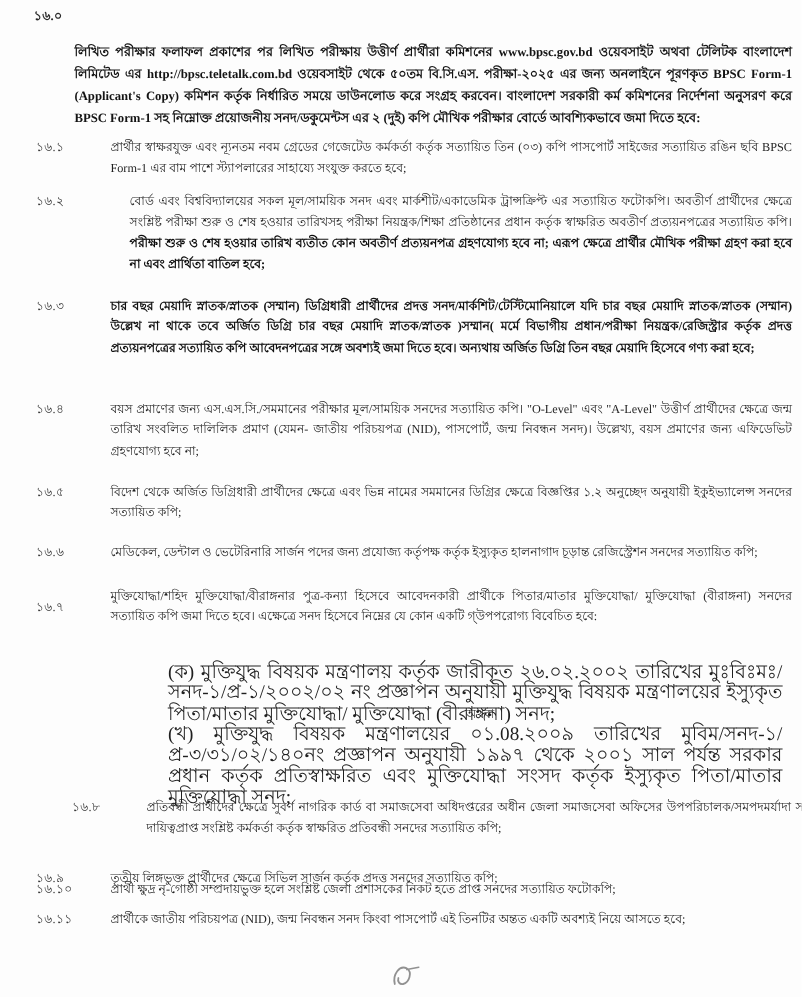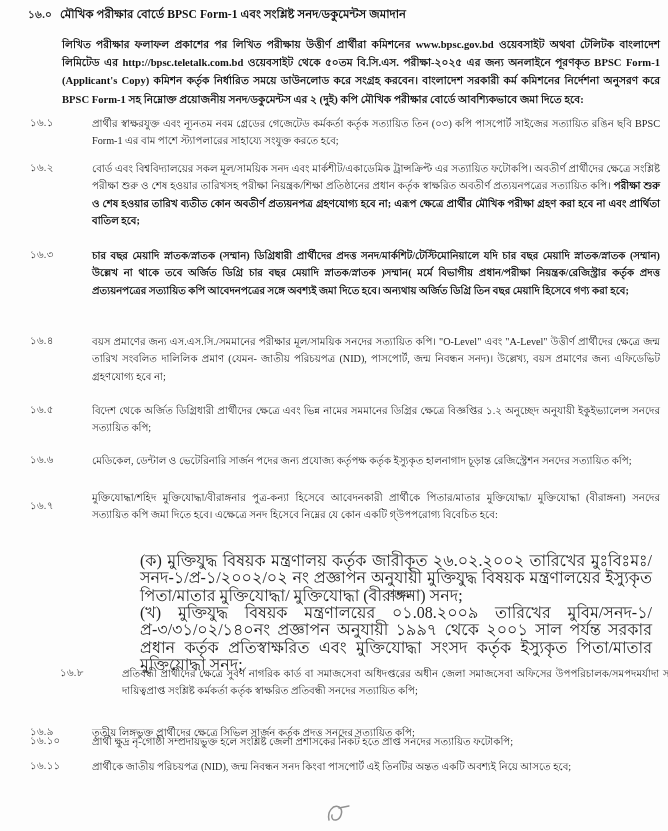"মৌখিক পরীক্ষার বোর্ডে BPSC Form-1" div.heading-text { html: <div>মৌখিক পরীক্ষার বোর্ডে BPSC Form-1 এবং সংশ্লিষ্ট সনদ/ডকুমেন্টস জমাদান</div> -> none }
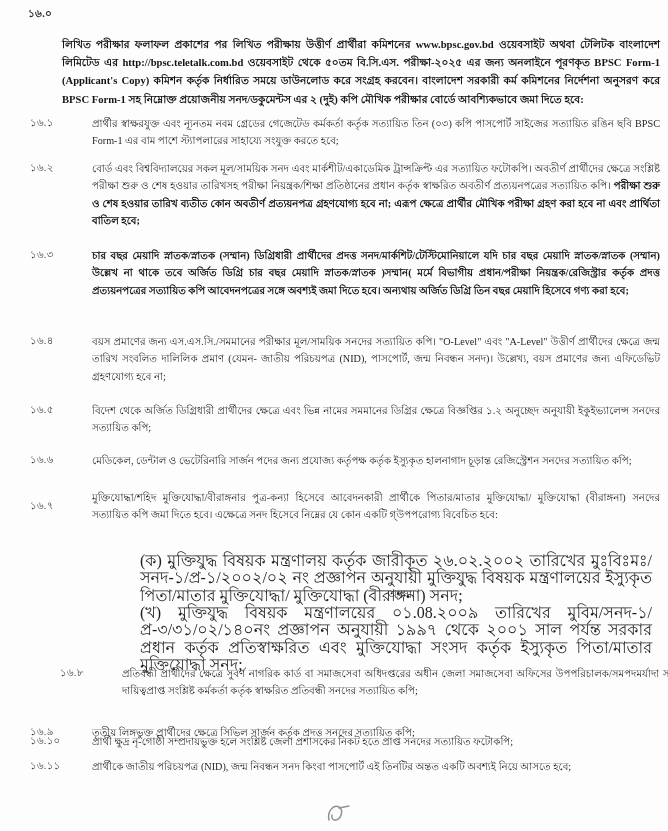"১৬.২" div.clause { gap: none -> 16px }
